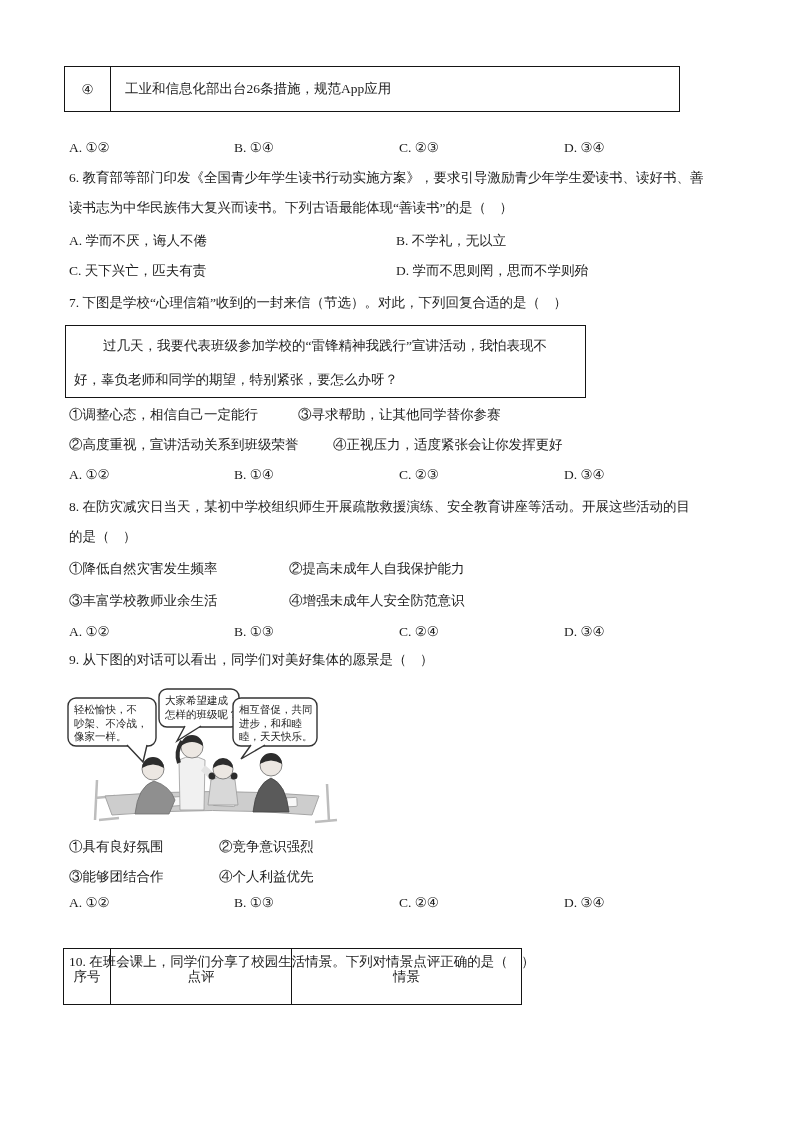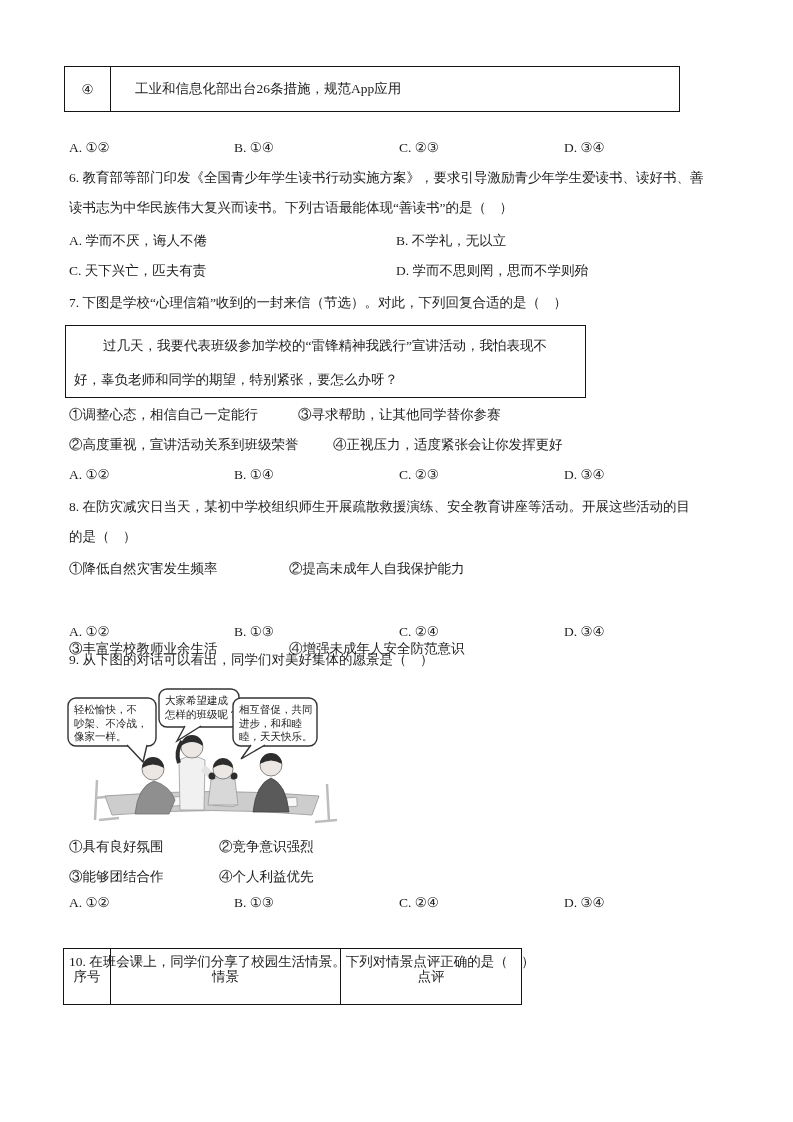"工业和信息化部出台26条措施，规范App应用" .top-table .c2 { padding-left: 24px -> 14px }
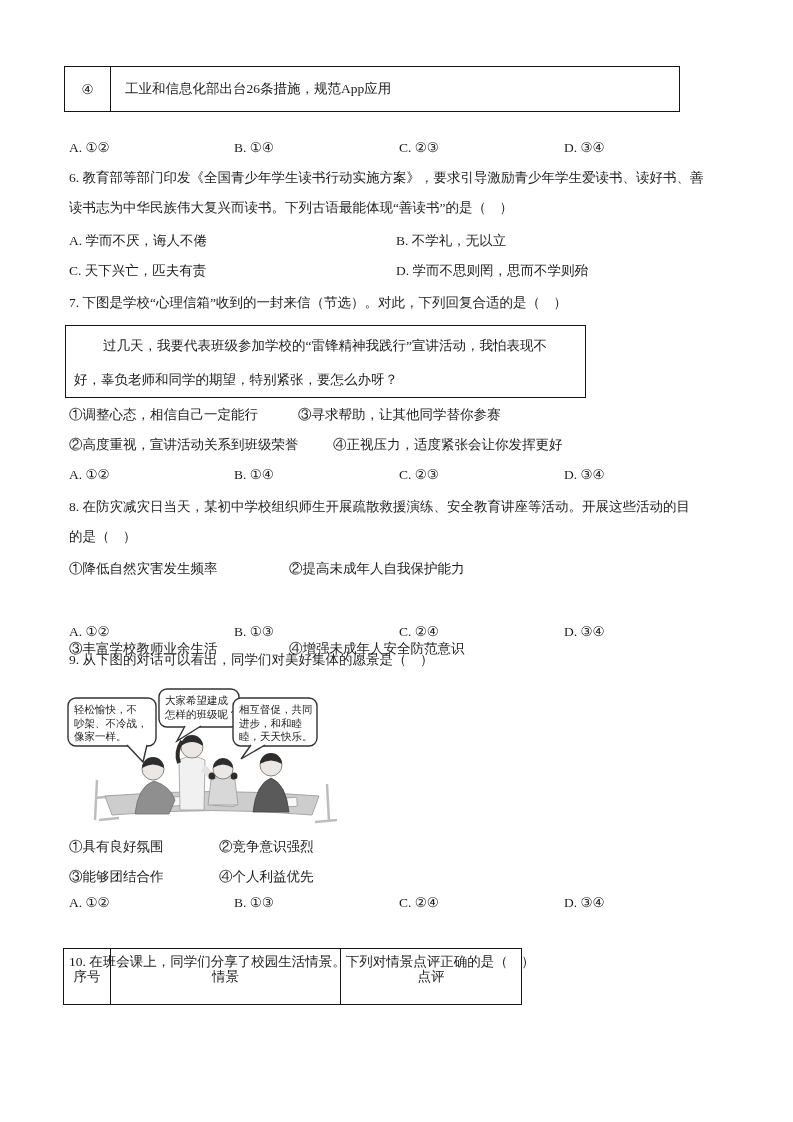"③丰富学校教师业余生活 ④增强未成年人安全防范意识" div.abs { margin-top: 48px -> none }
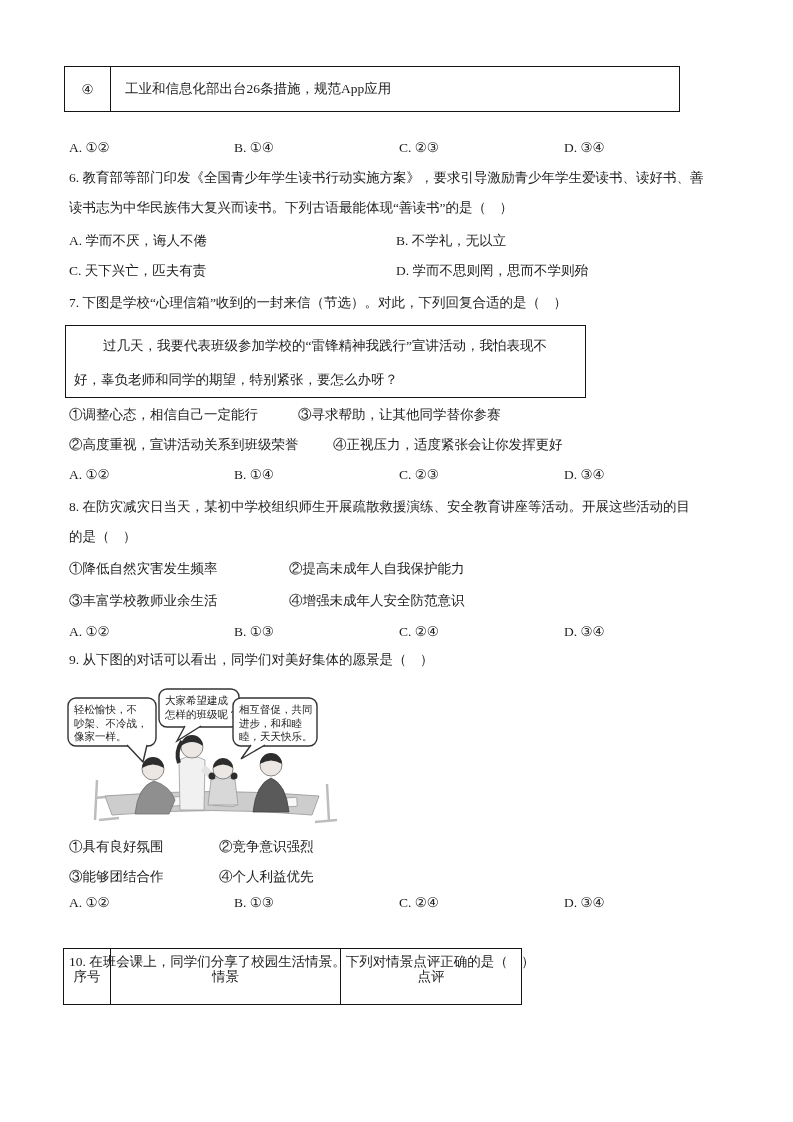"情景" div.c { order: before "点评" -> after "点评" }
